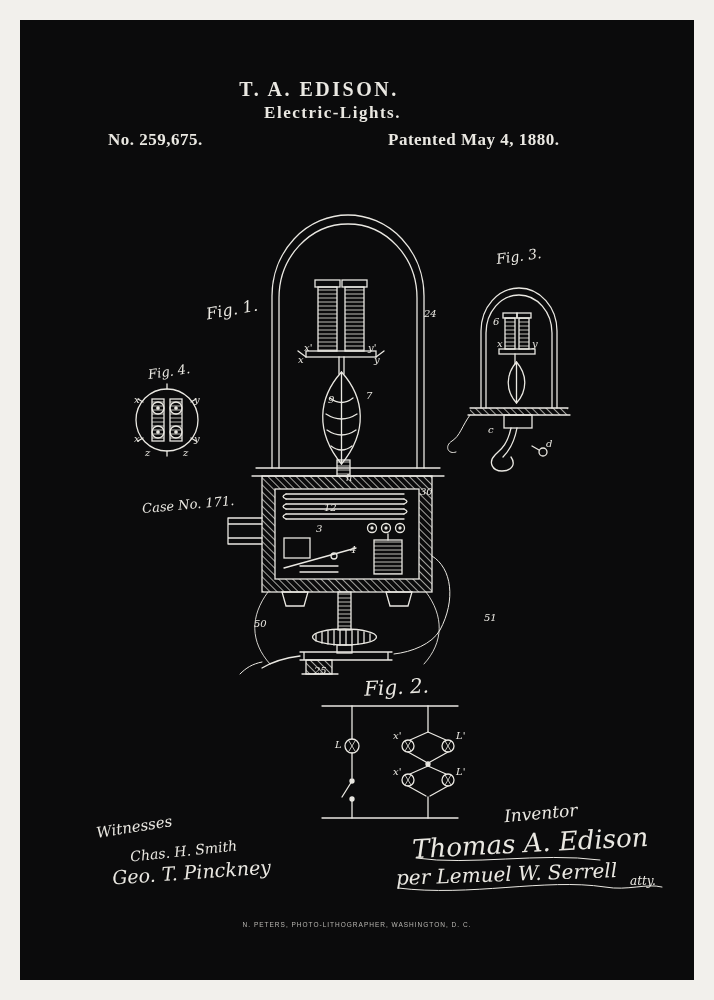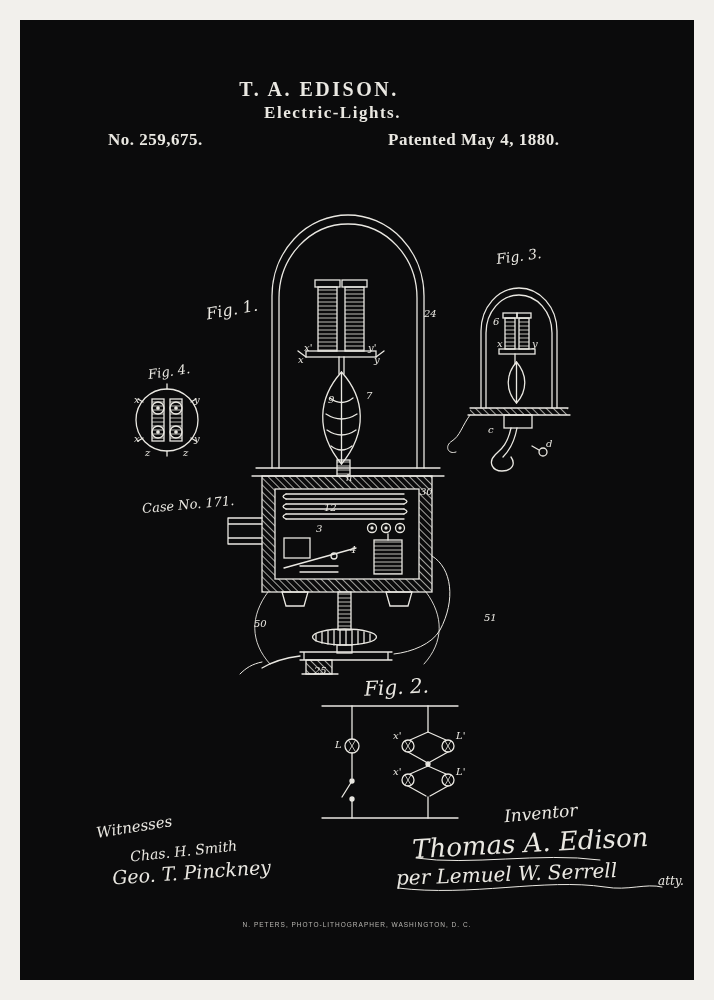"atty." .atty { margin-left: 28px -> none }
